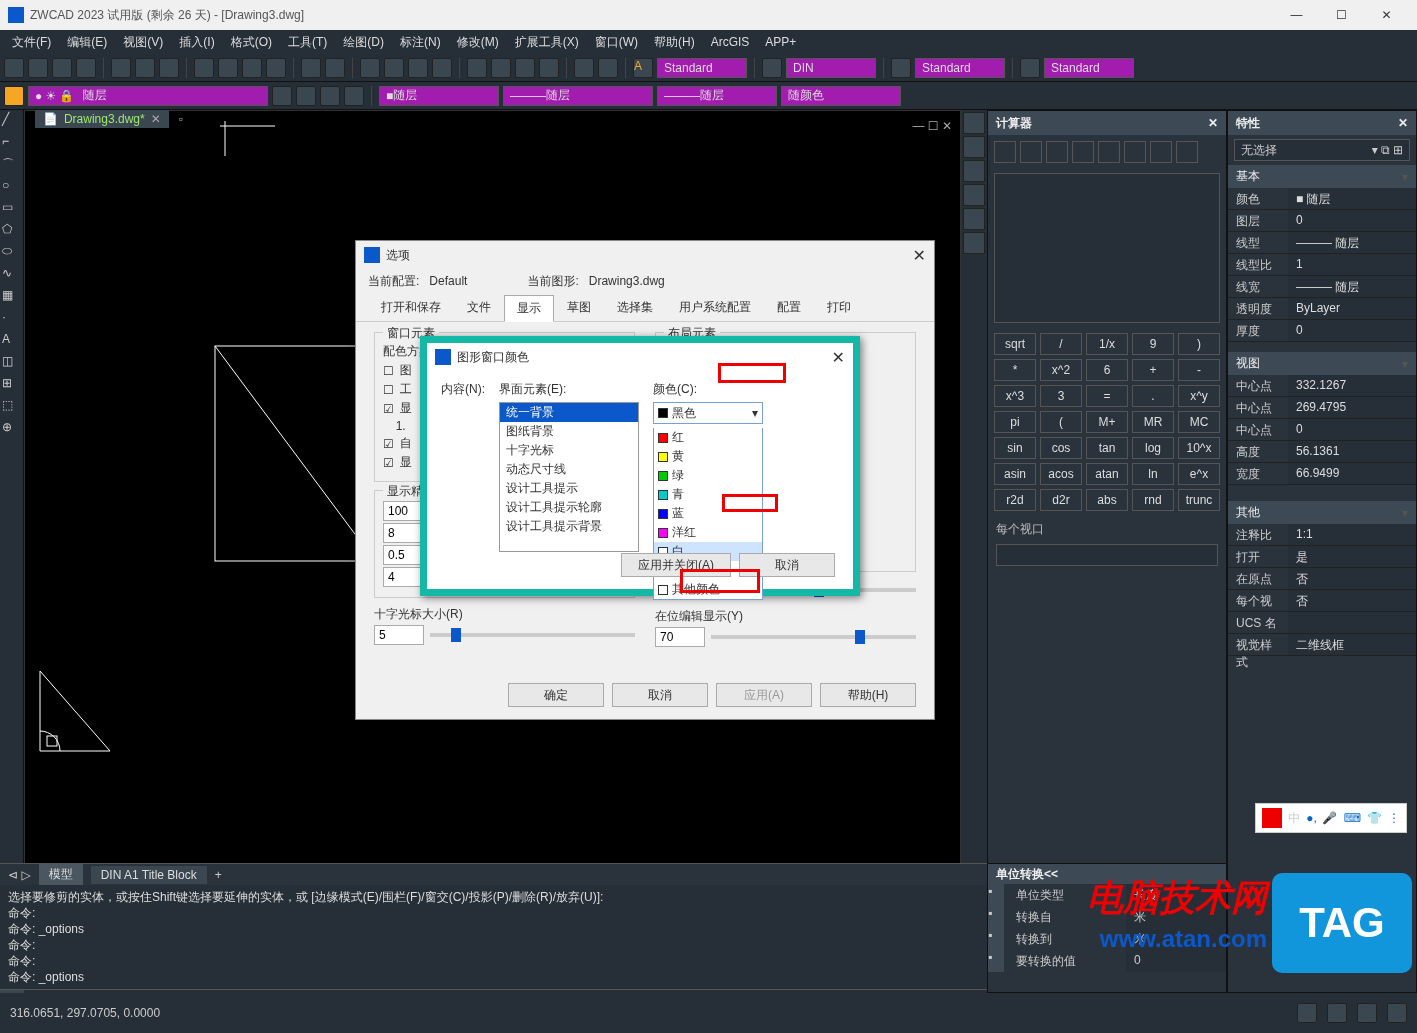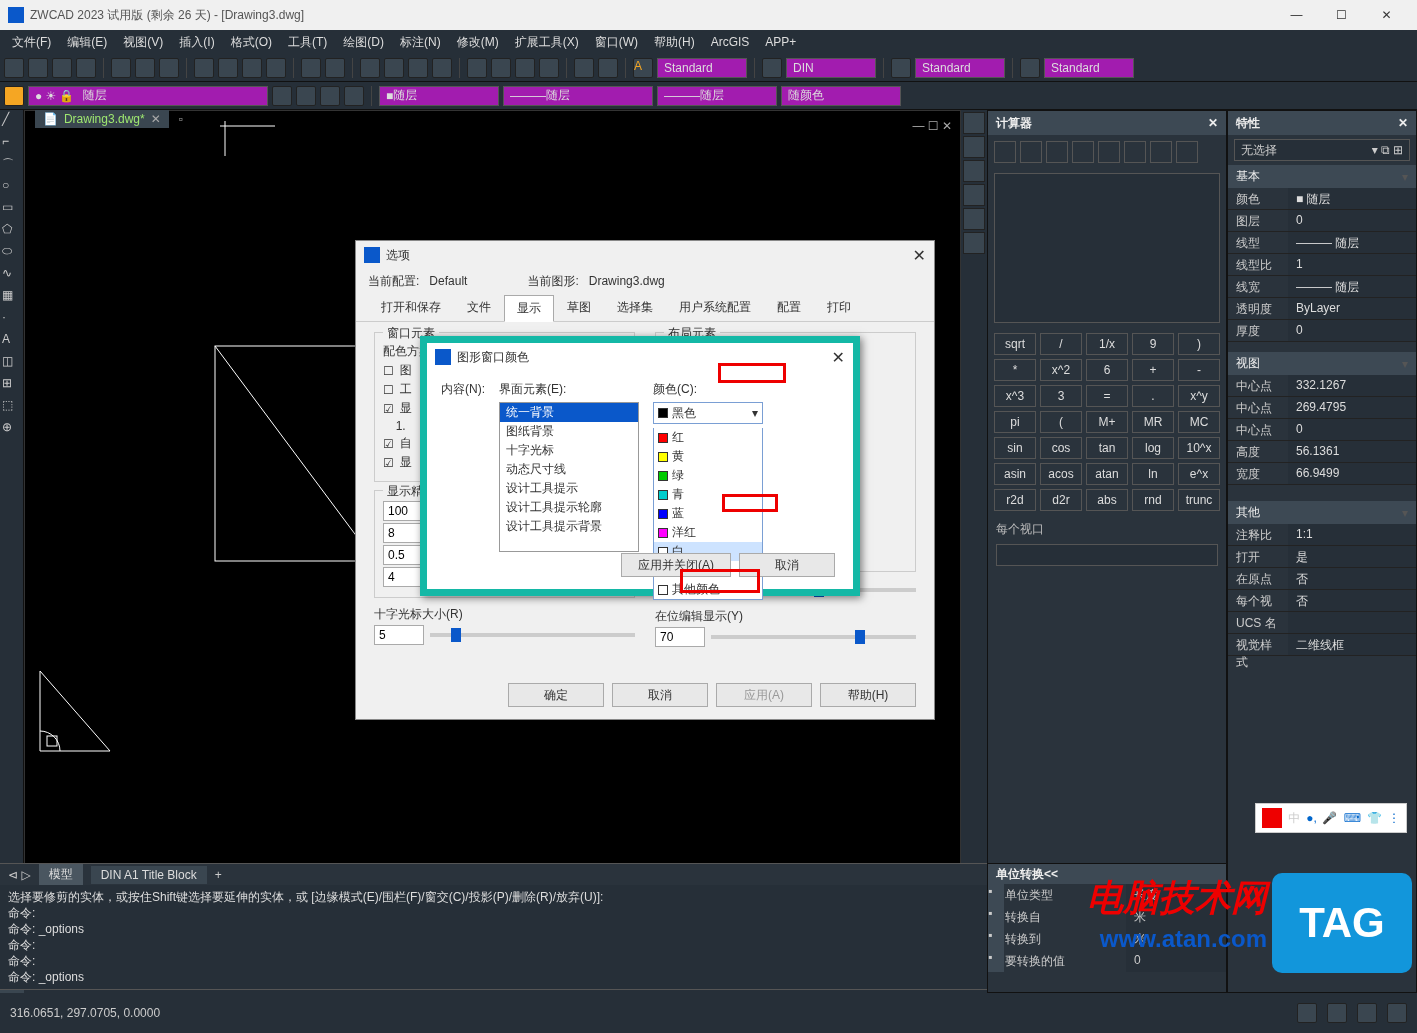"单位类型" .unit-row .u2 { padding: 3px 1px -> 3px 12px }
